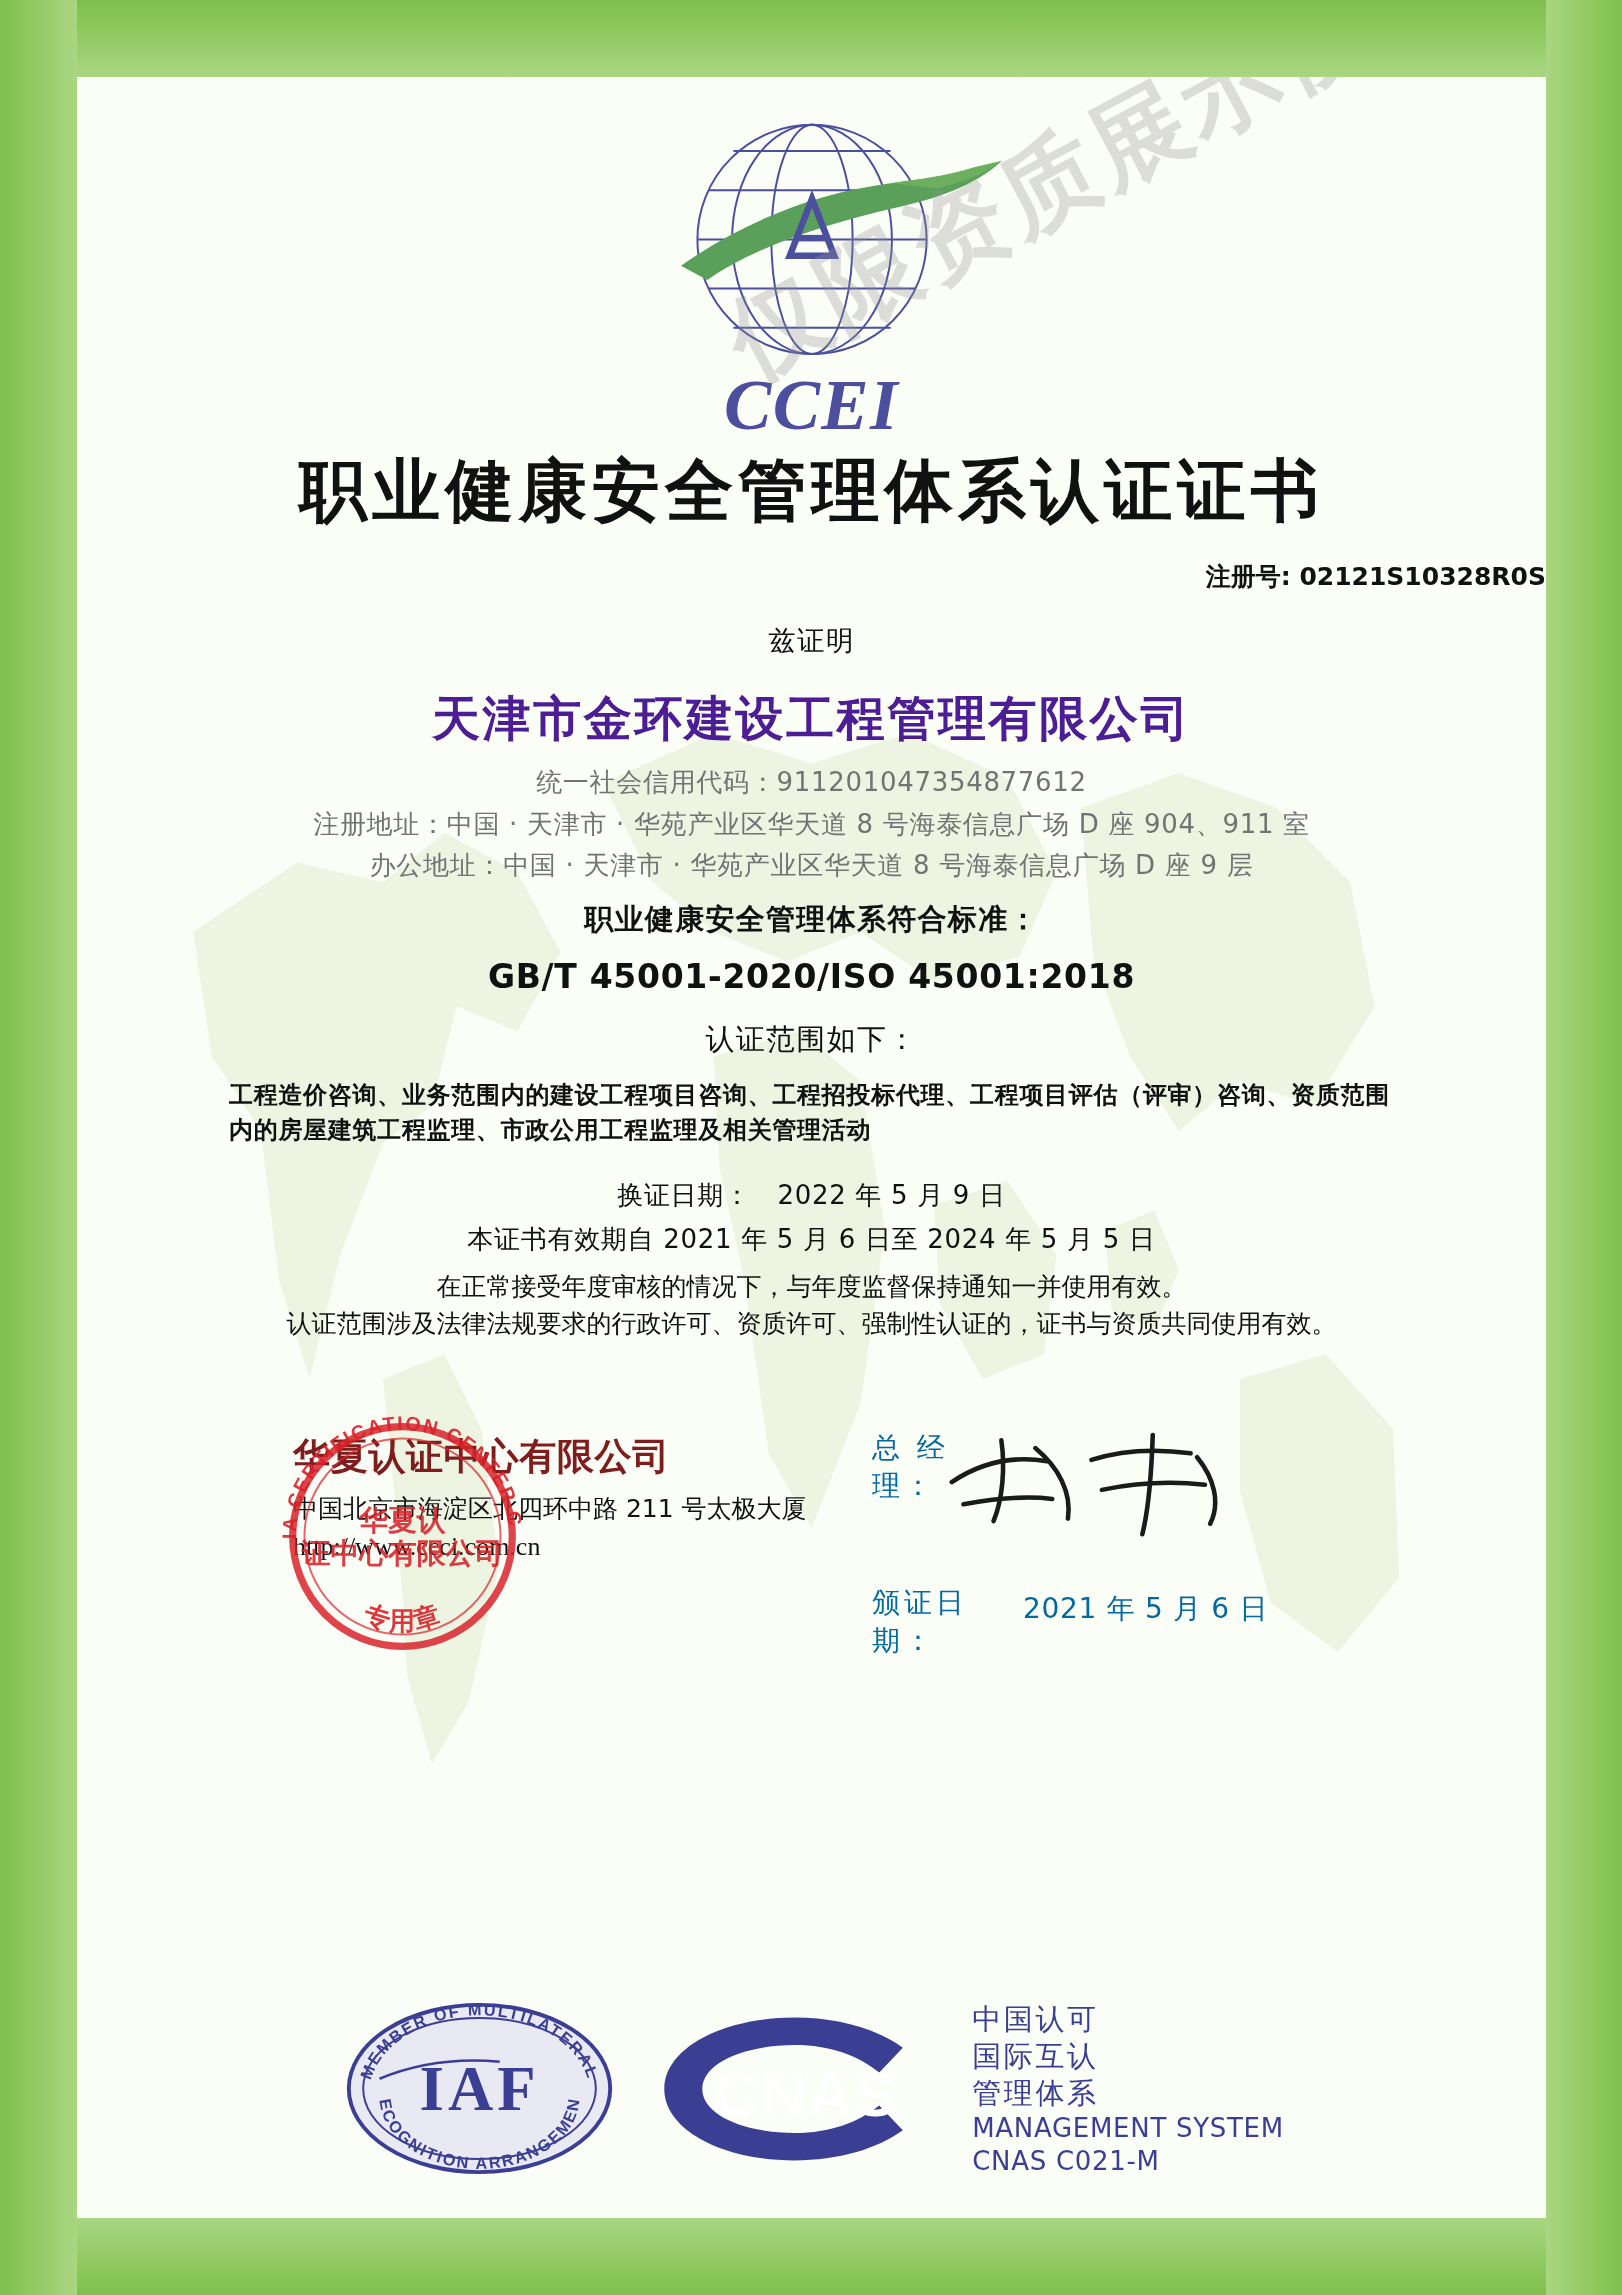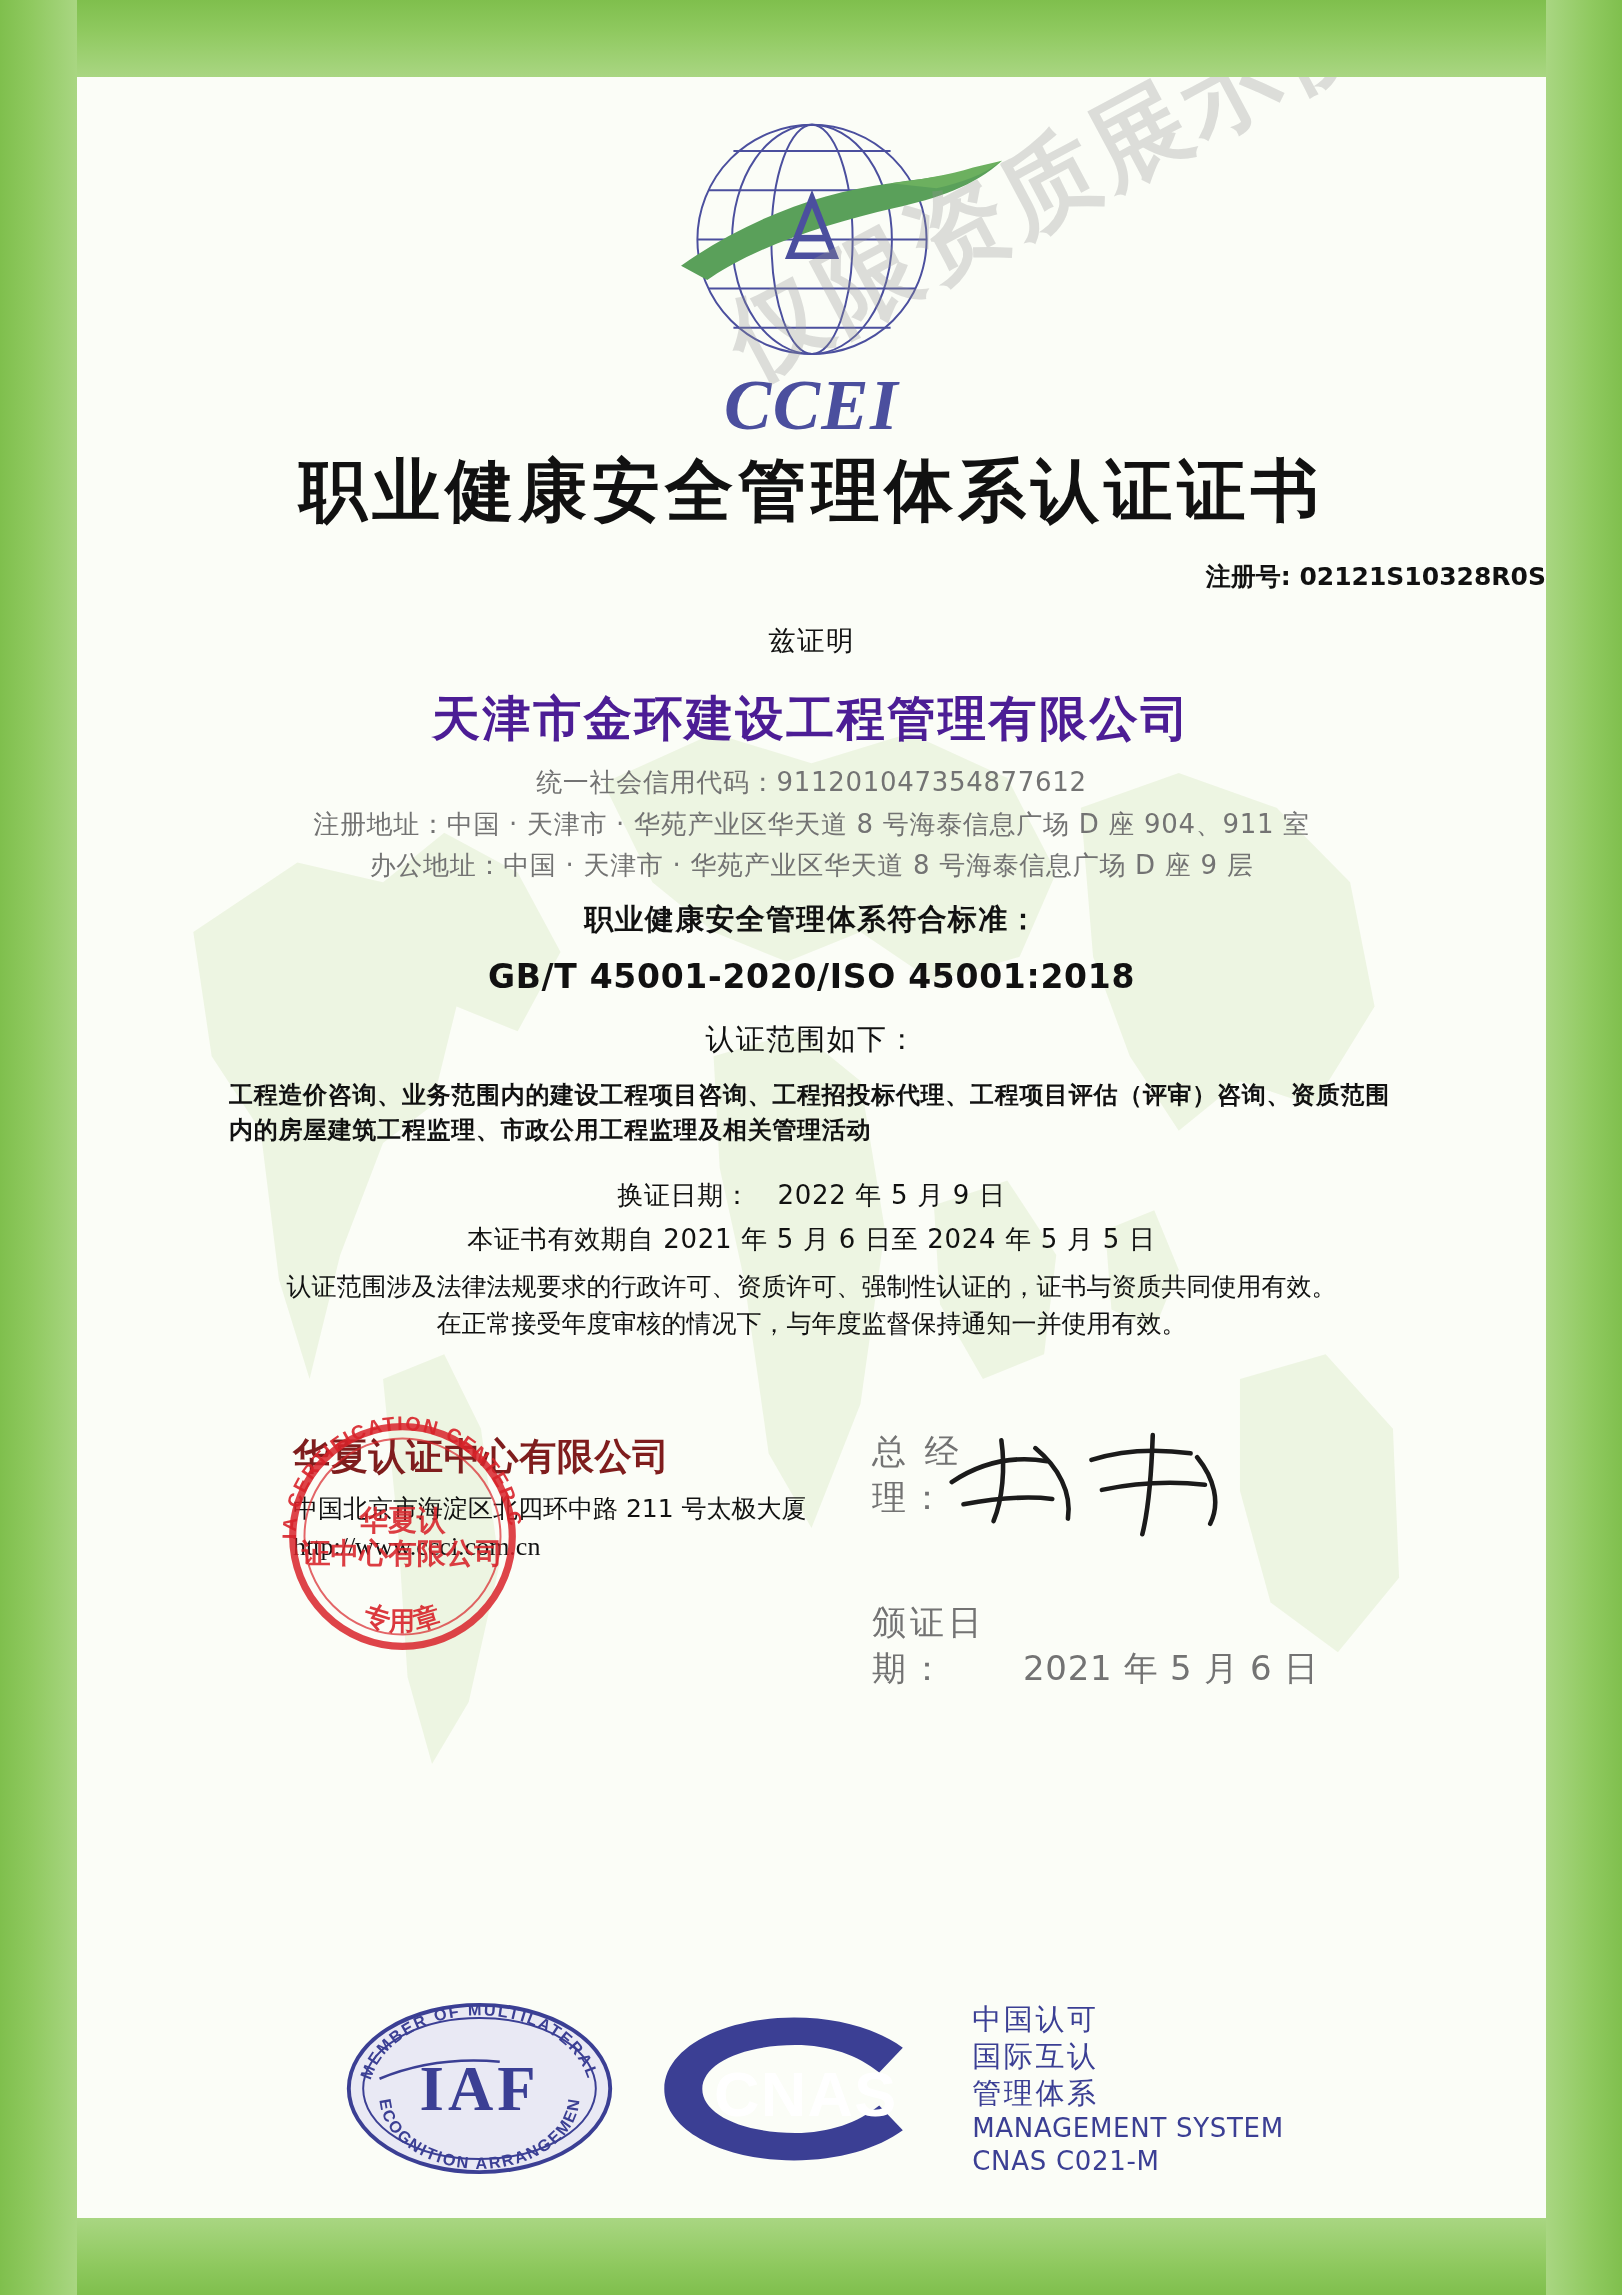"认证范围涉及法律法规要求的行政许可、资质许可、强制性认证的，证书与资质共同使用有" div { order: before "在正常接受年度审核的情况下，与年度监督保持通知一并使用有效。" -> after "在正常接受年度审核的情况下，与年度监督保持通知一并使用有效。" }
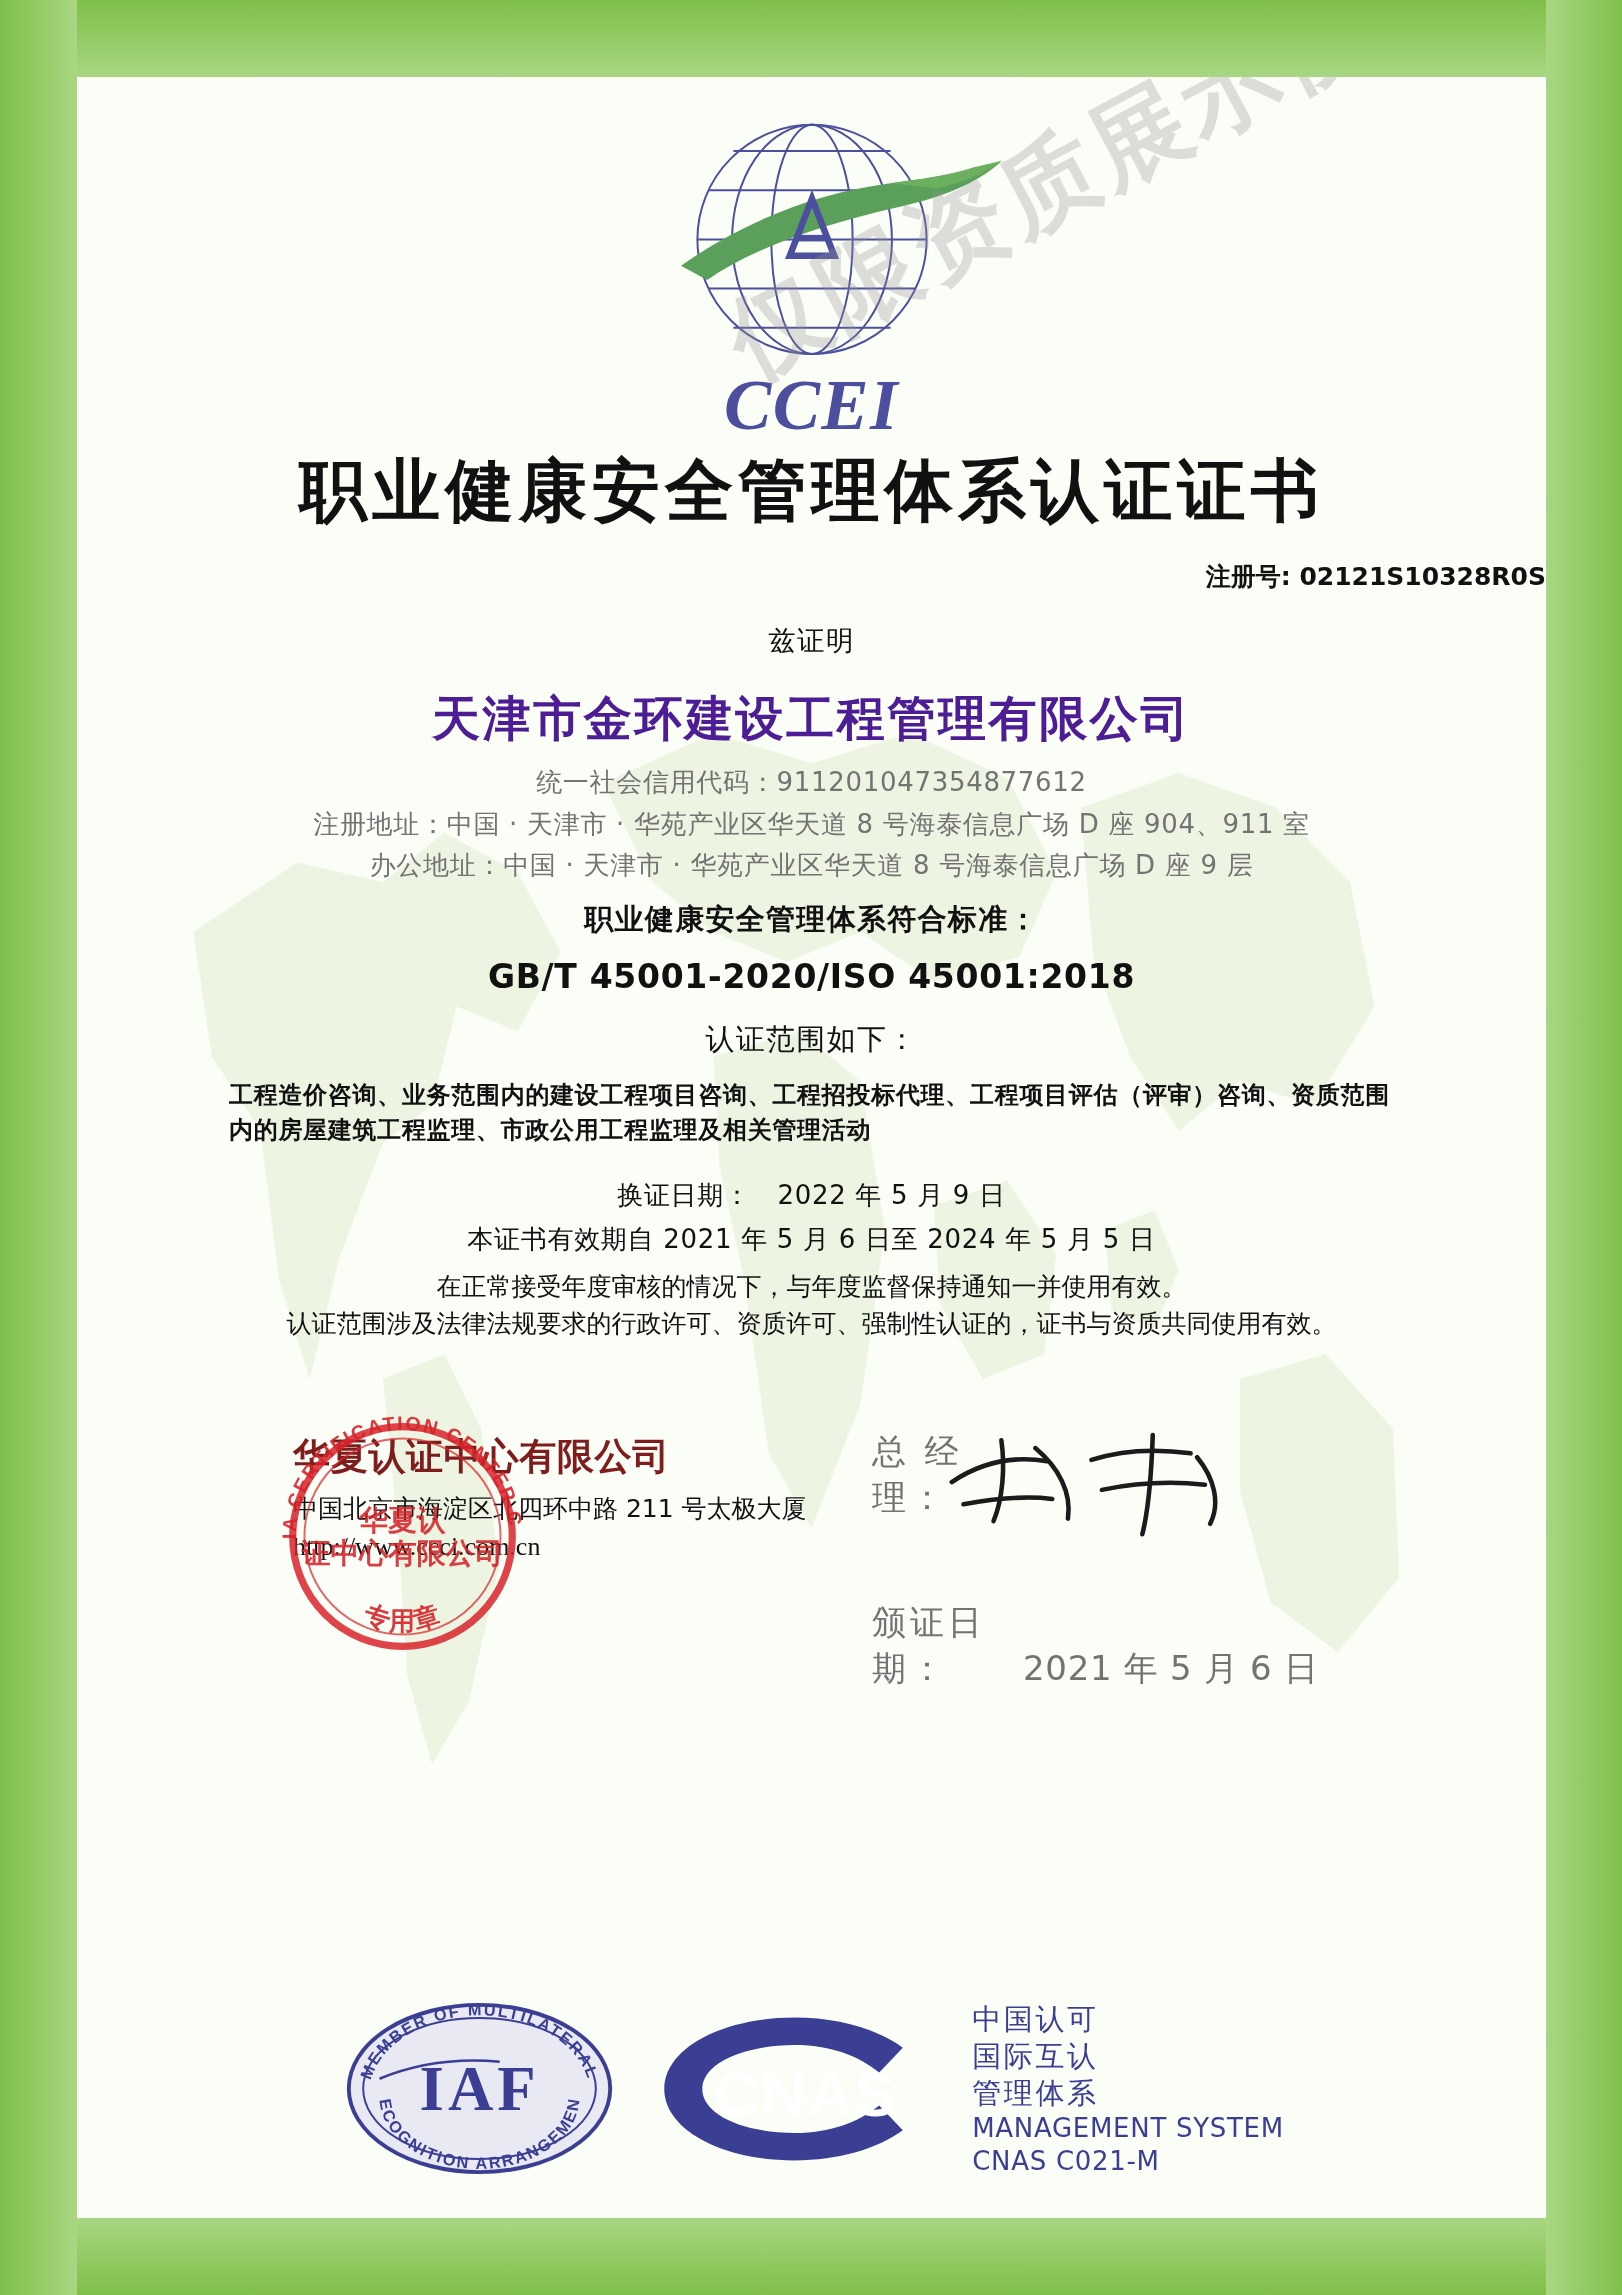"总 经 理：" .rb-row { align-items: flex-end -> flex-start; color: #737373 -> #0369a1; font-size: 34px -> 28px }
